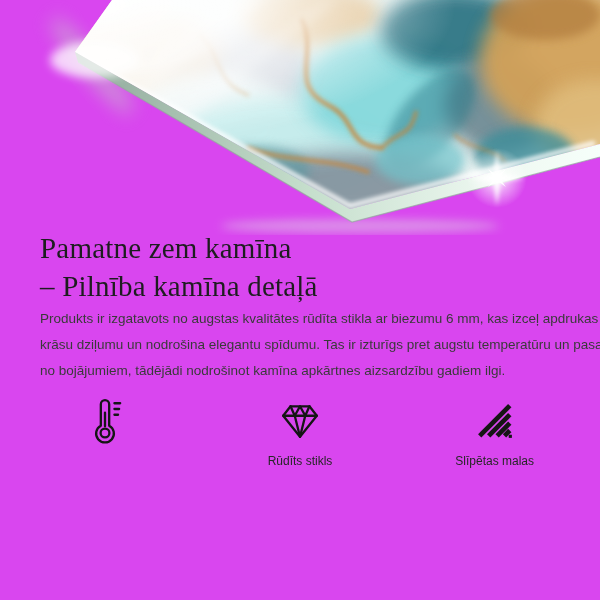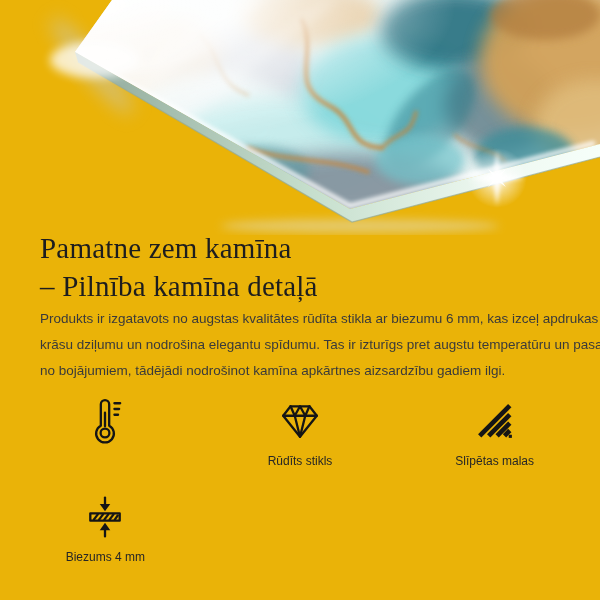"Pamatne zem kamīna" .page { background: #eab308 -> #d946ef }
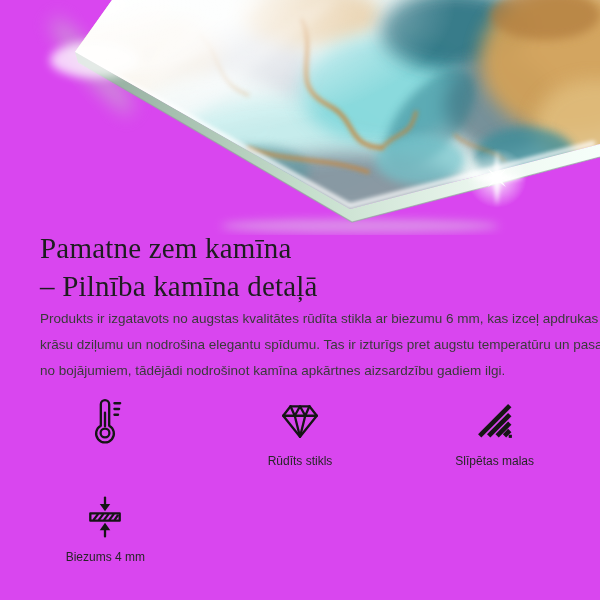"Biezums 4 mm" div.feature { html: <div> <div> <svg> <line></line> <polygon></polygon> <rect></rect> <g> <line></line> <line></line> <line></line> <line></line> <line></line> </g> <line></line> <polygon></polygon> </svg> </div> <div>Biezums 4 mm</div> </div> -> none }
